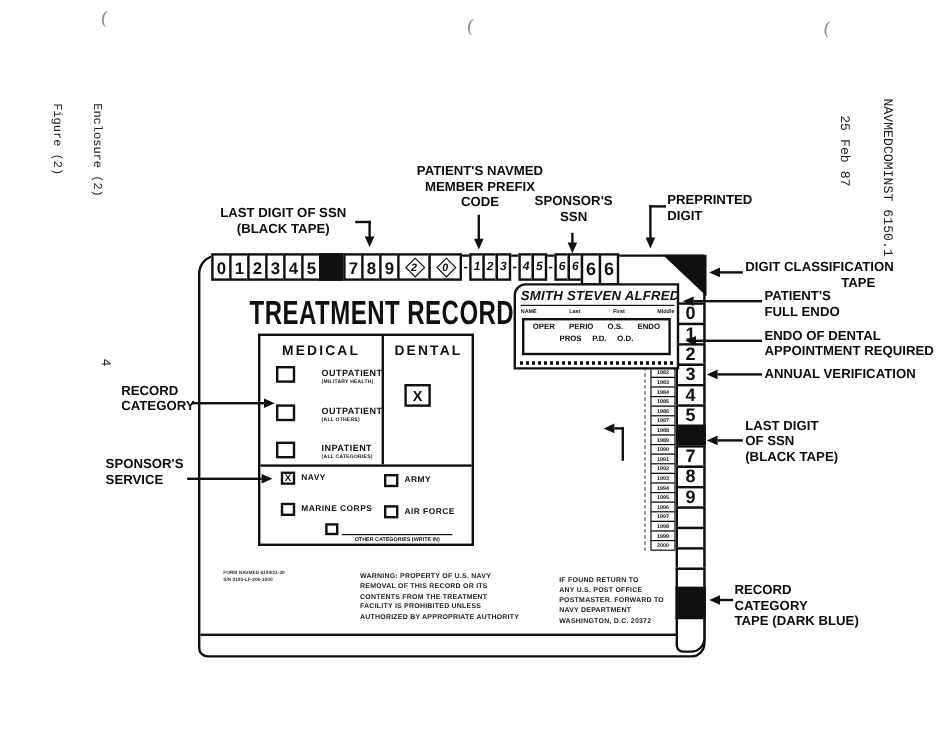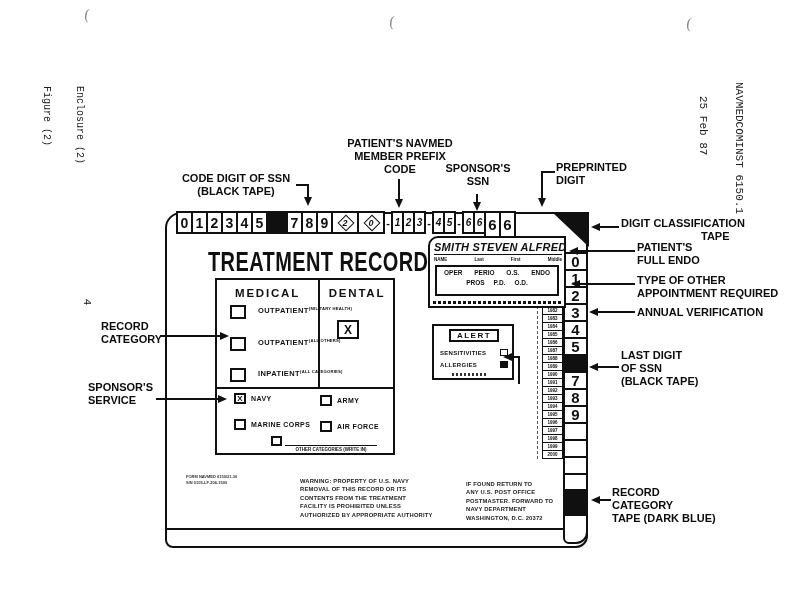"CODE DIGIT OF SSN" div { text: CODE -> LAST }
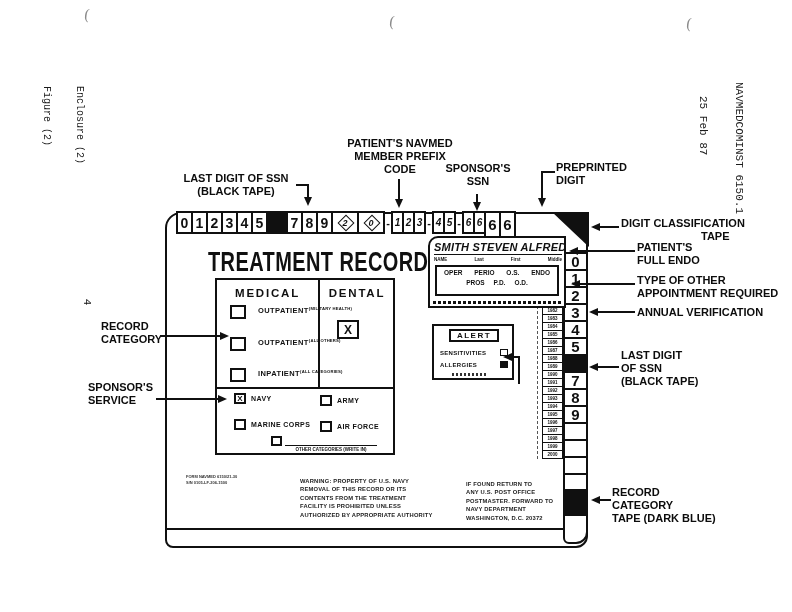"TYPE OF OTHER" div { text: TYPE OF OTHER -> ENDO OF DENTAL }
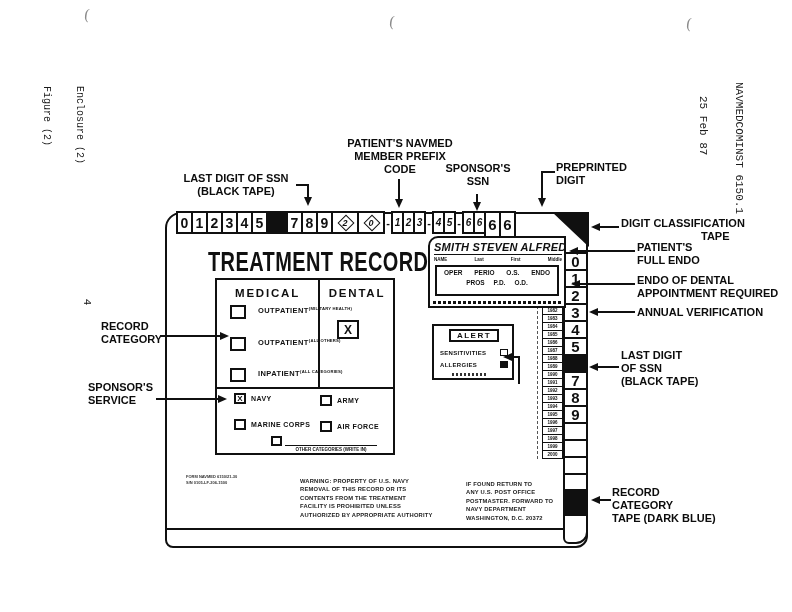"OUTPATIENT" .ml { flex-direction: row -> column; margin-left: 12px -> 22px }
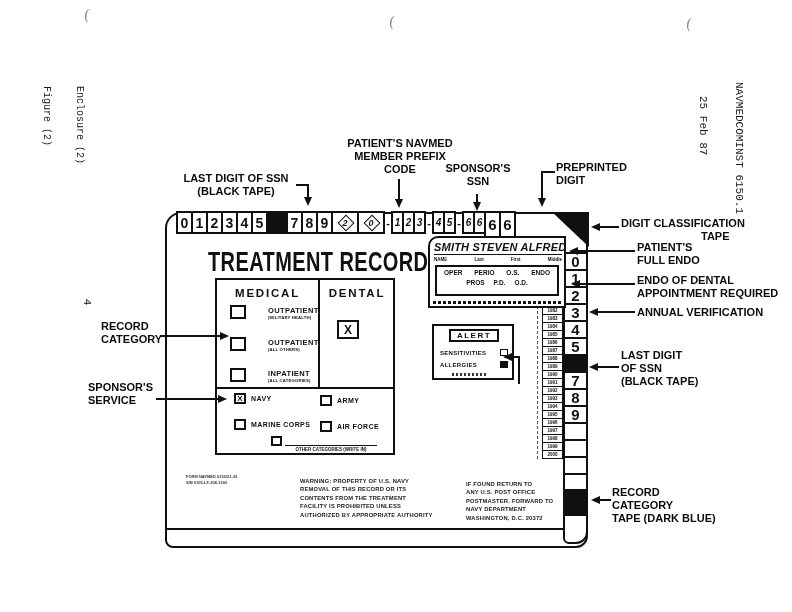"ALERT" div.alert { html: <div> <div>ALERT</div> <div> <div> <span>SENSITIVITIES</span> <span></span> </div> <div> <span>ALLERGIES</span> <span></span> </div> </div> <div></div> </div> -> none }
